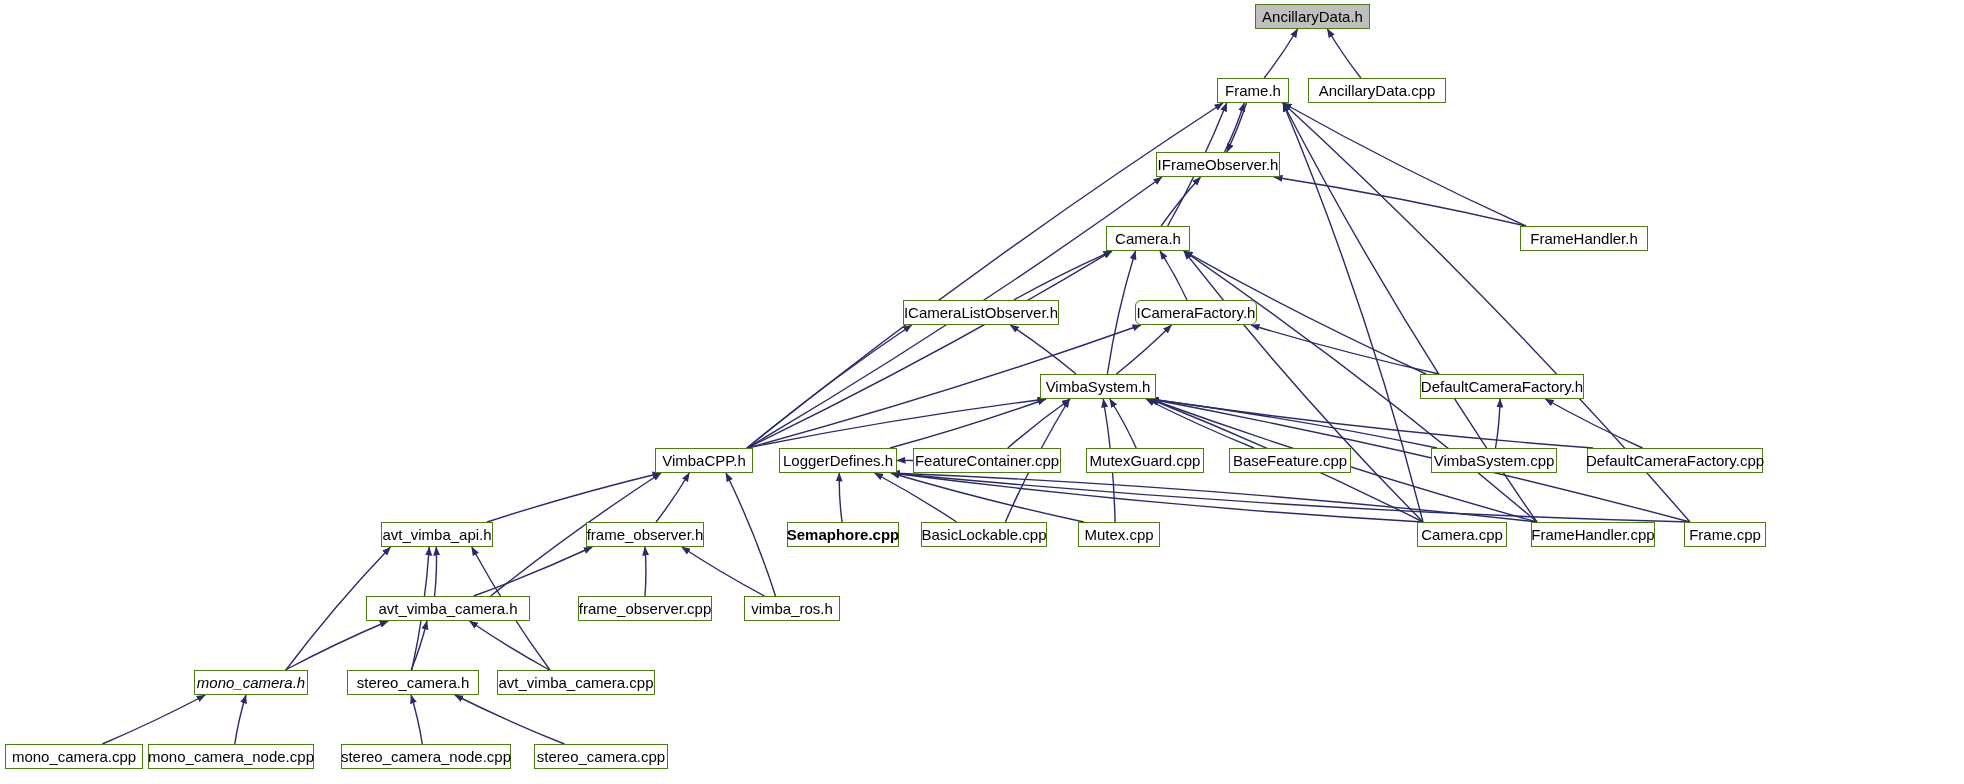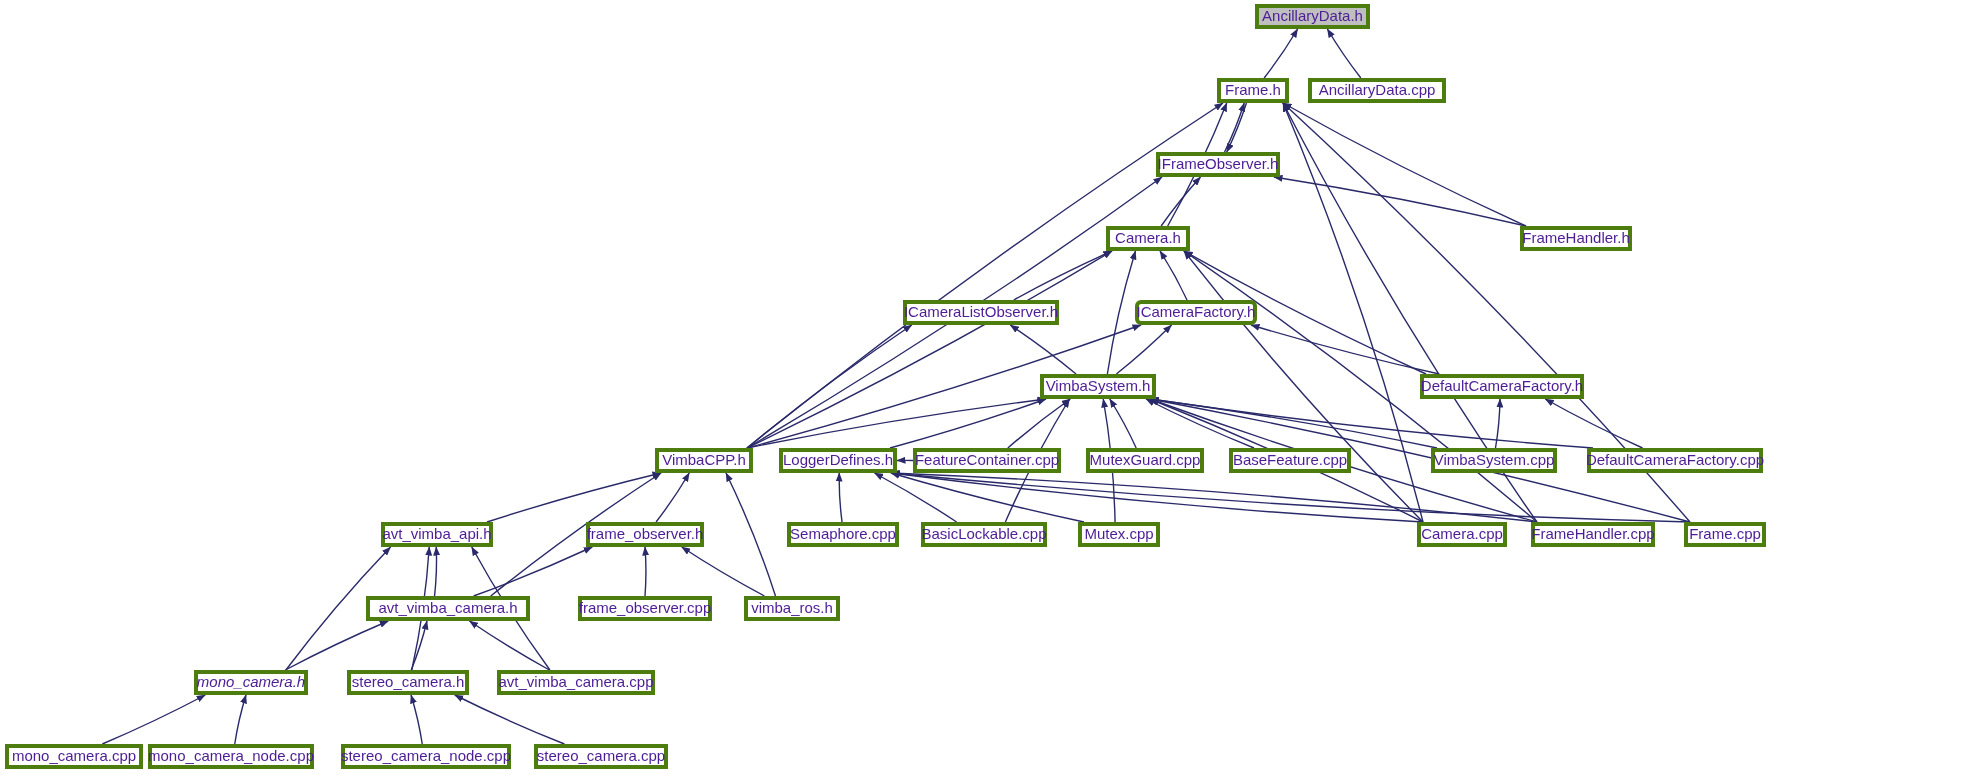"AncillaryData.h" .node { align-items: flex-start -> center; border: 4px solid #4d7c0f -> 1px solid #4d7c0f; color: #4c1d95 -> #000000 }
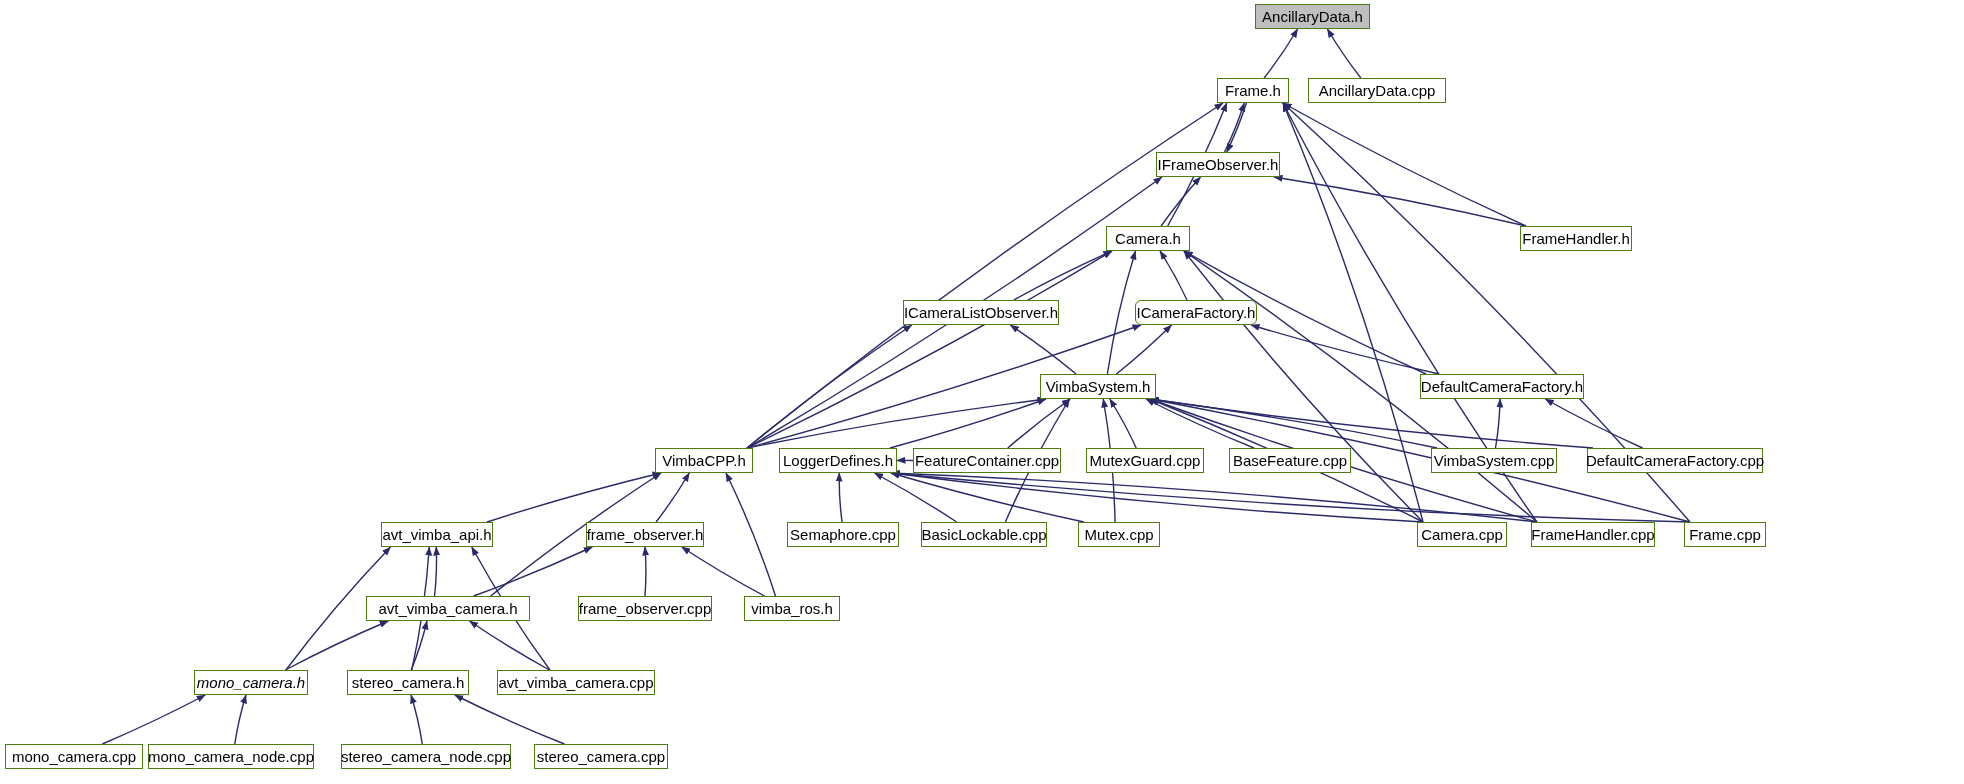"FrameHandler.h" div.node { width: 112px -> 128px }
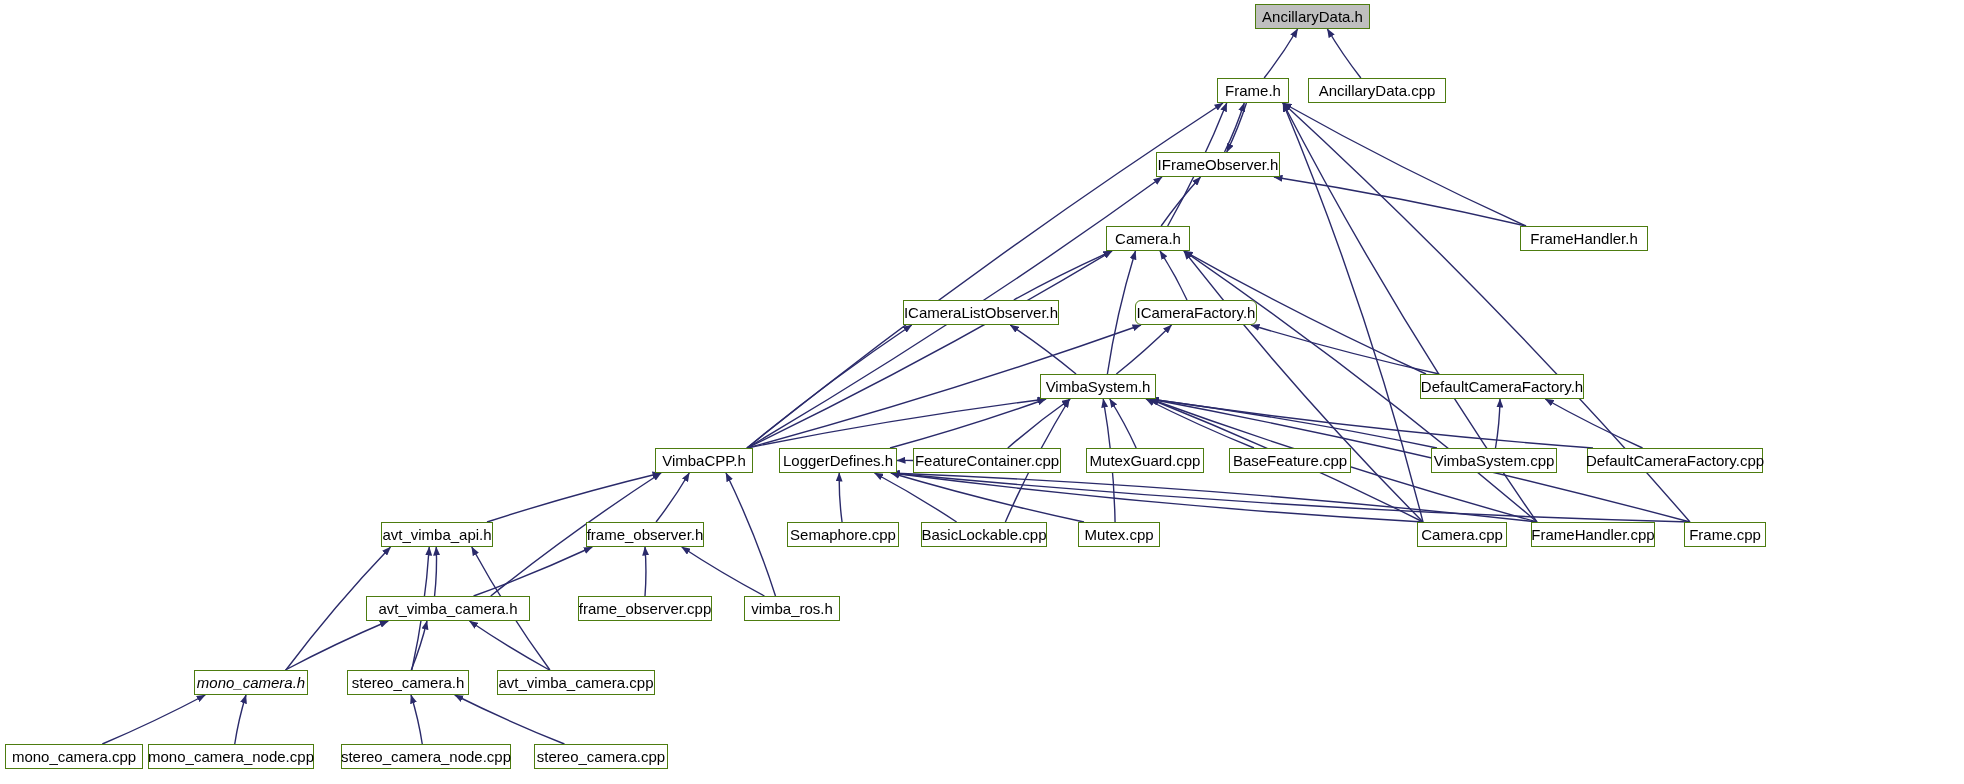"Semaphore.cpp" div.node { font-weight: none -> bold }
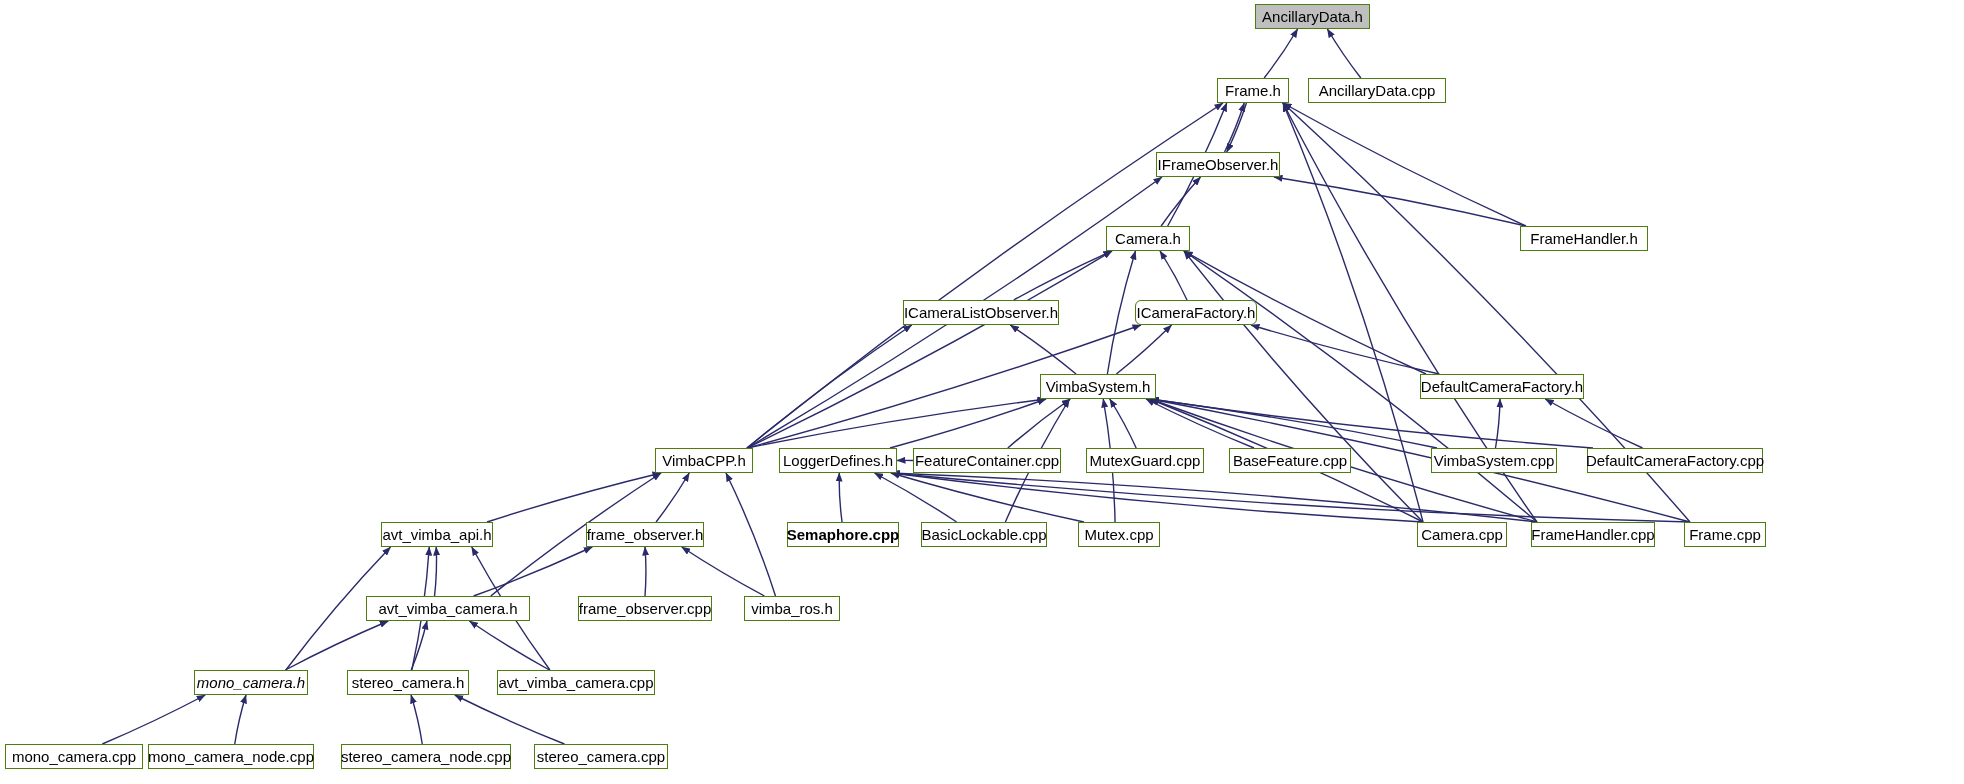"stereo_camera.h" div.node { width: 122px -> 132px }
